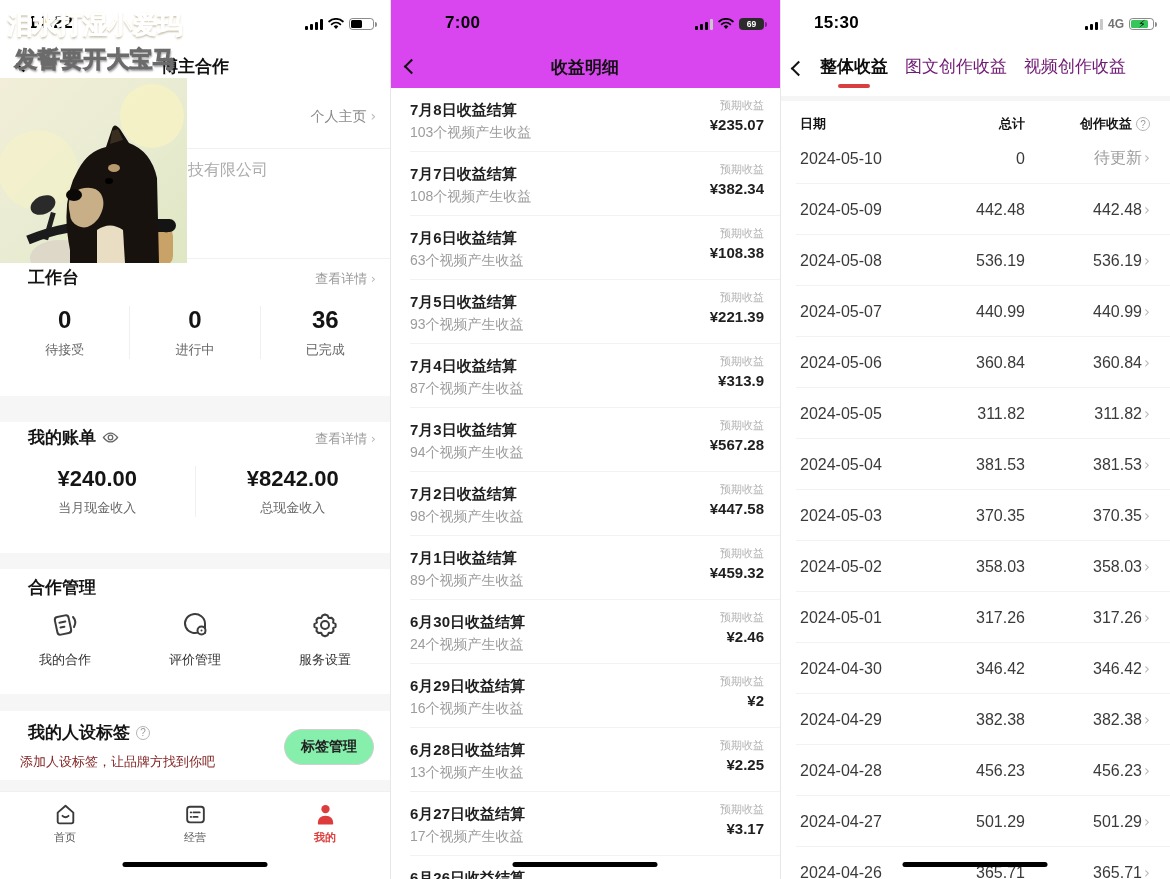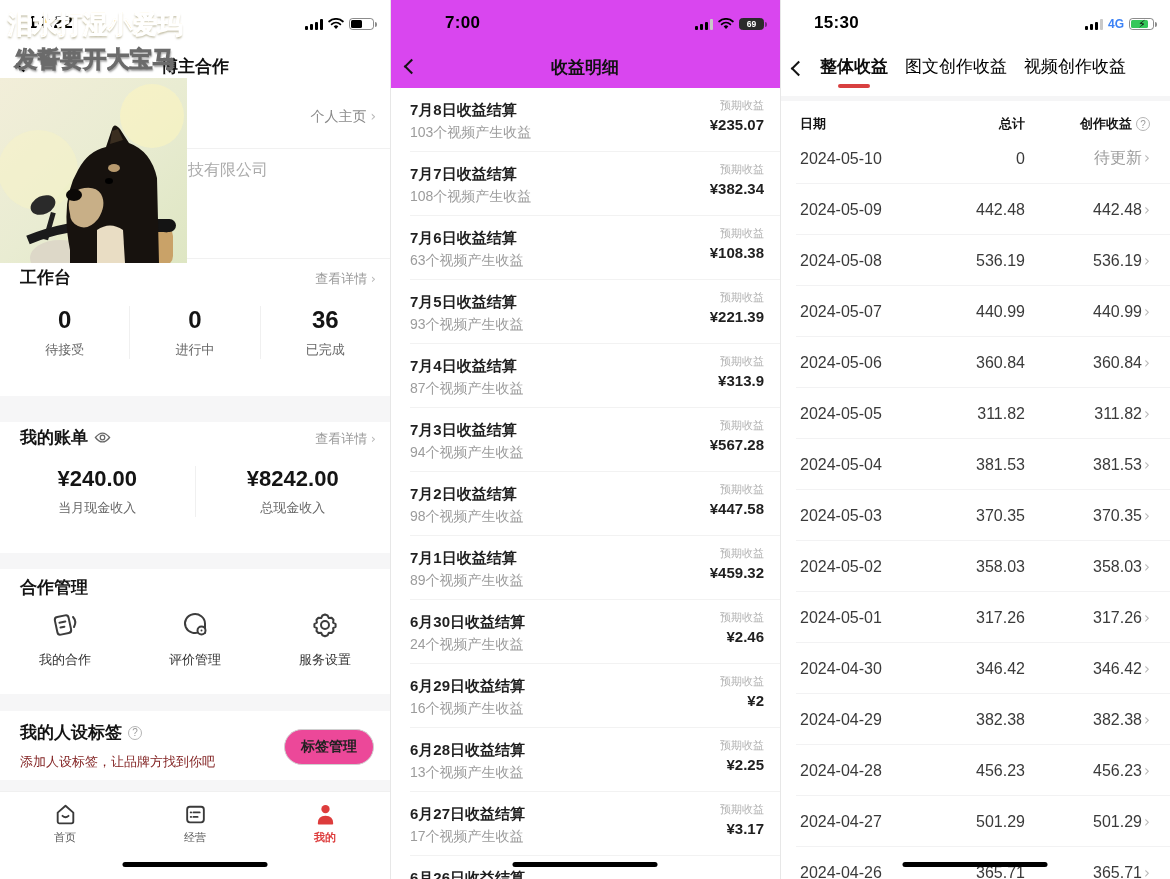"4G" .net4g { color: #3b82f6 -> #737373 }
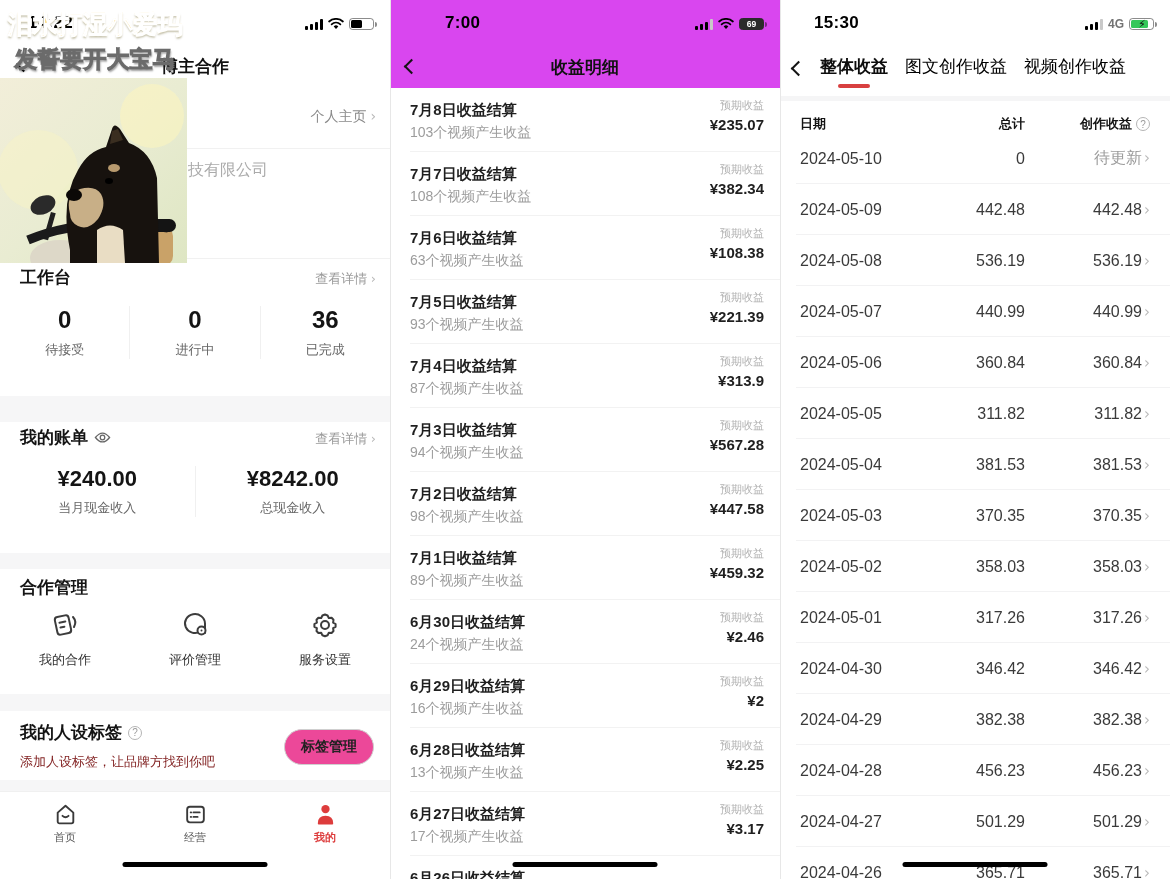"图文创作收益" .p3-tab { color: #000000 -> #701a75 }
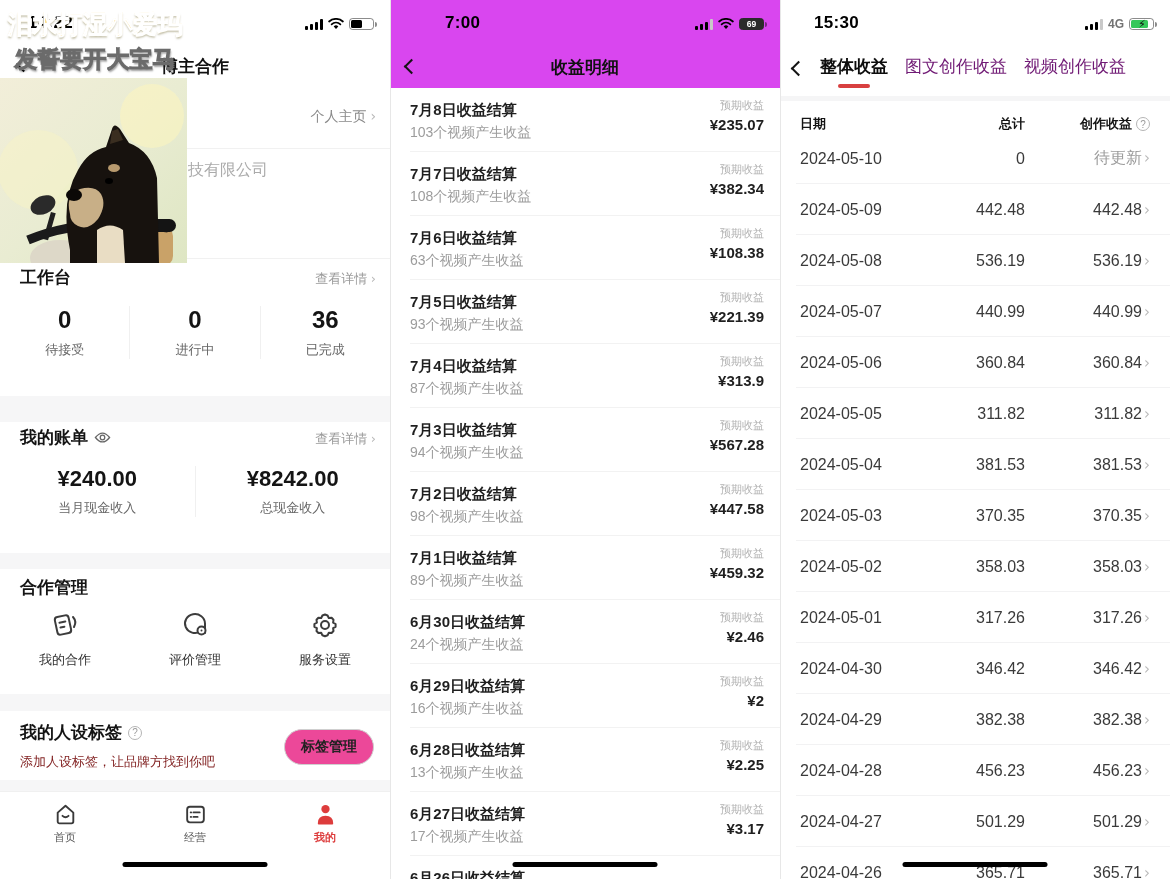"工作台" .card-title { left: 20px -> 28px }
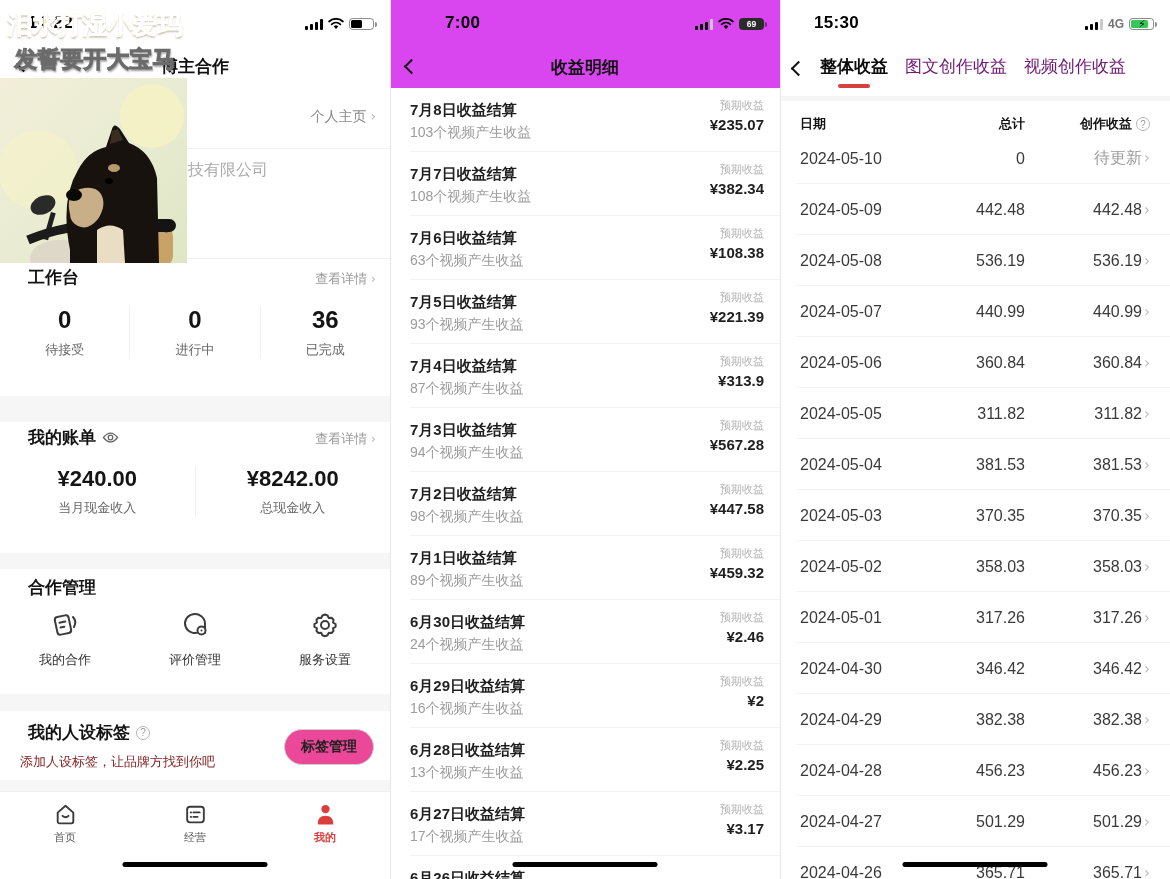"标签管理" .tag-btn { background: #ec4899 -> #86efac }
